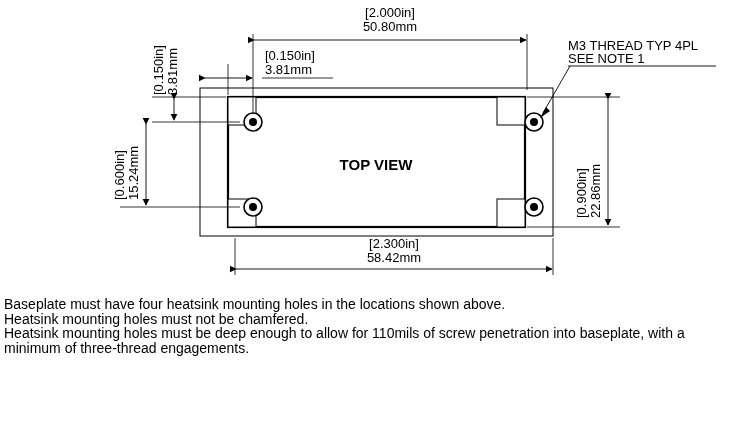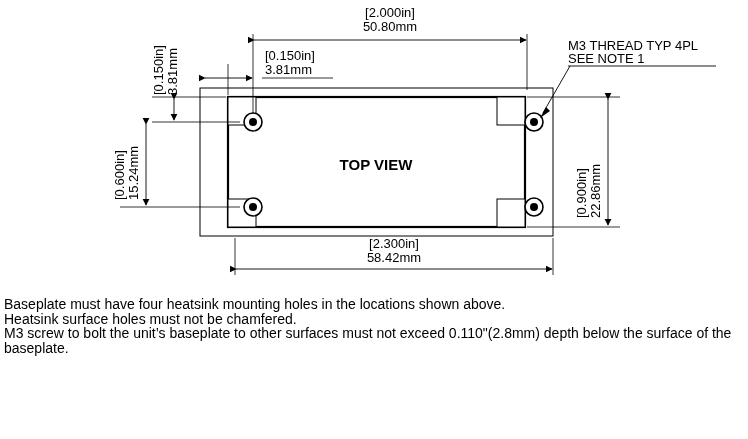"Heatsink surface holes must not" div { text: surface -> mounting }
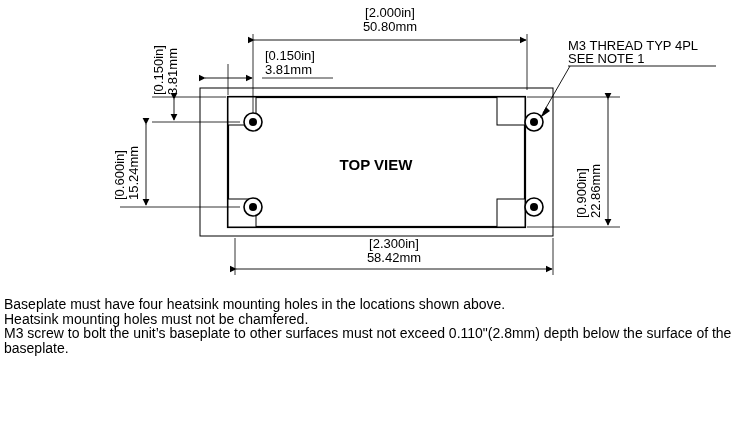"Heatsink mounting holes must be" div { html: none -> <div>Heatsink mounting holes must be deep enough to allow for 110mils of screw penetration into baseplate, with a minimum of three-thread engagements.</div> }
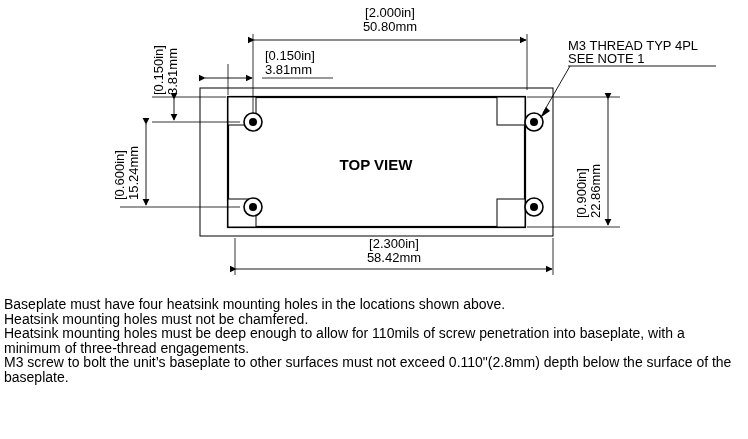"M3 screw to bolt the" div { html: <div>M3 screw to bolt the unit’s baseplate to other surfaces must not exceed 0.110"(2.8mm) depth below the surface of the baseplate.</div> -> none }
